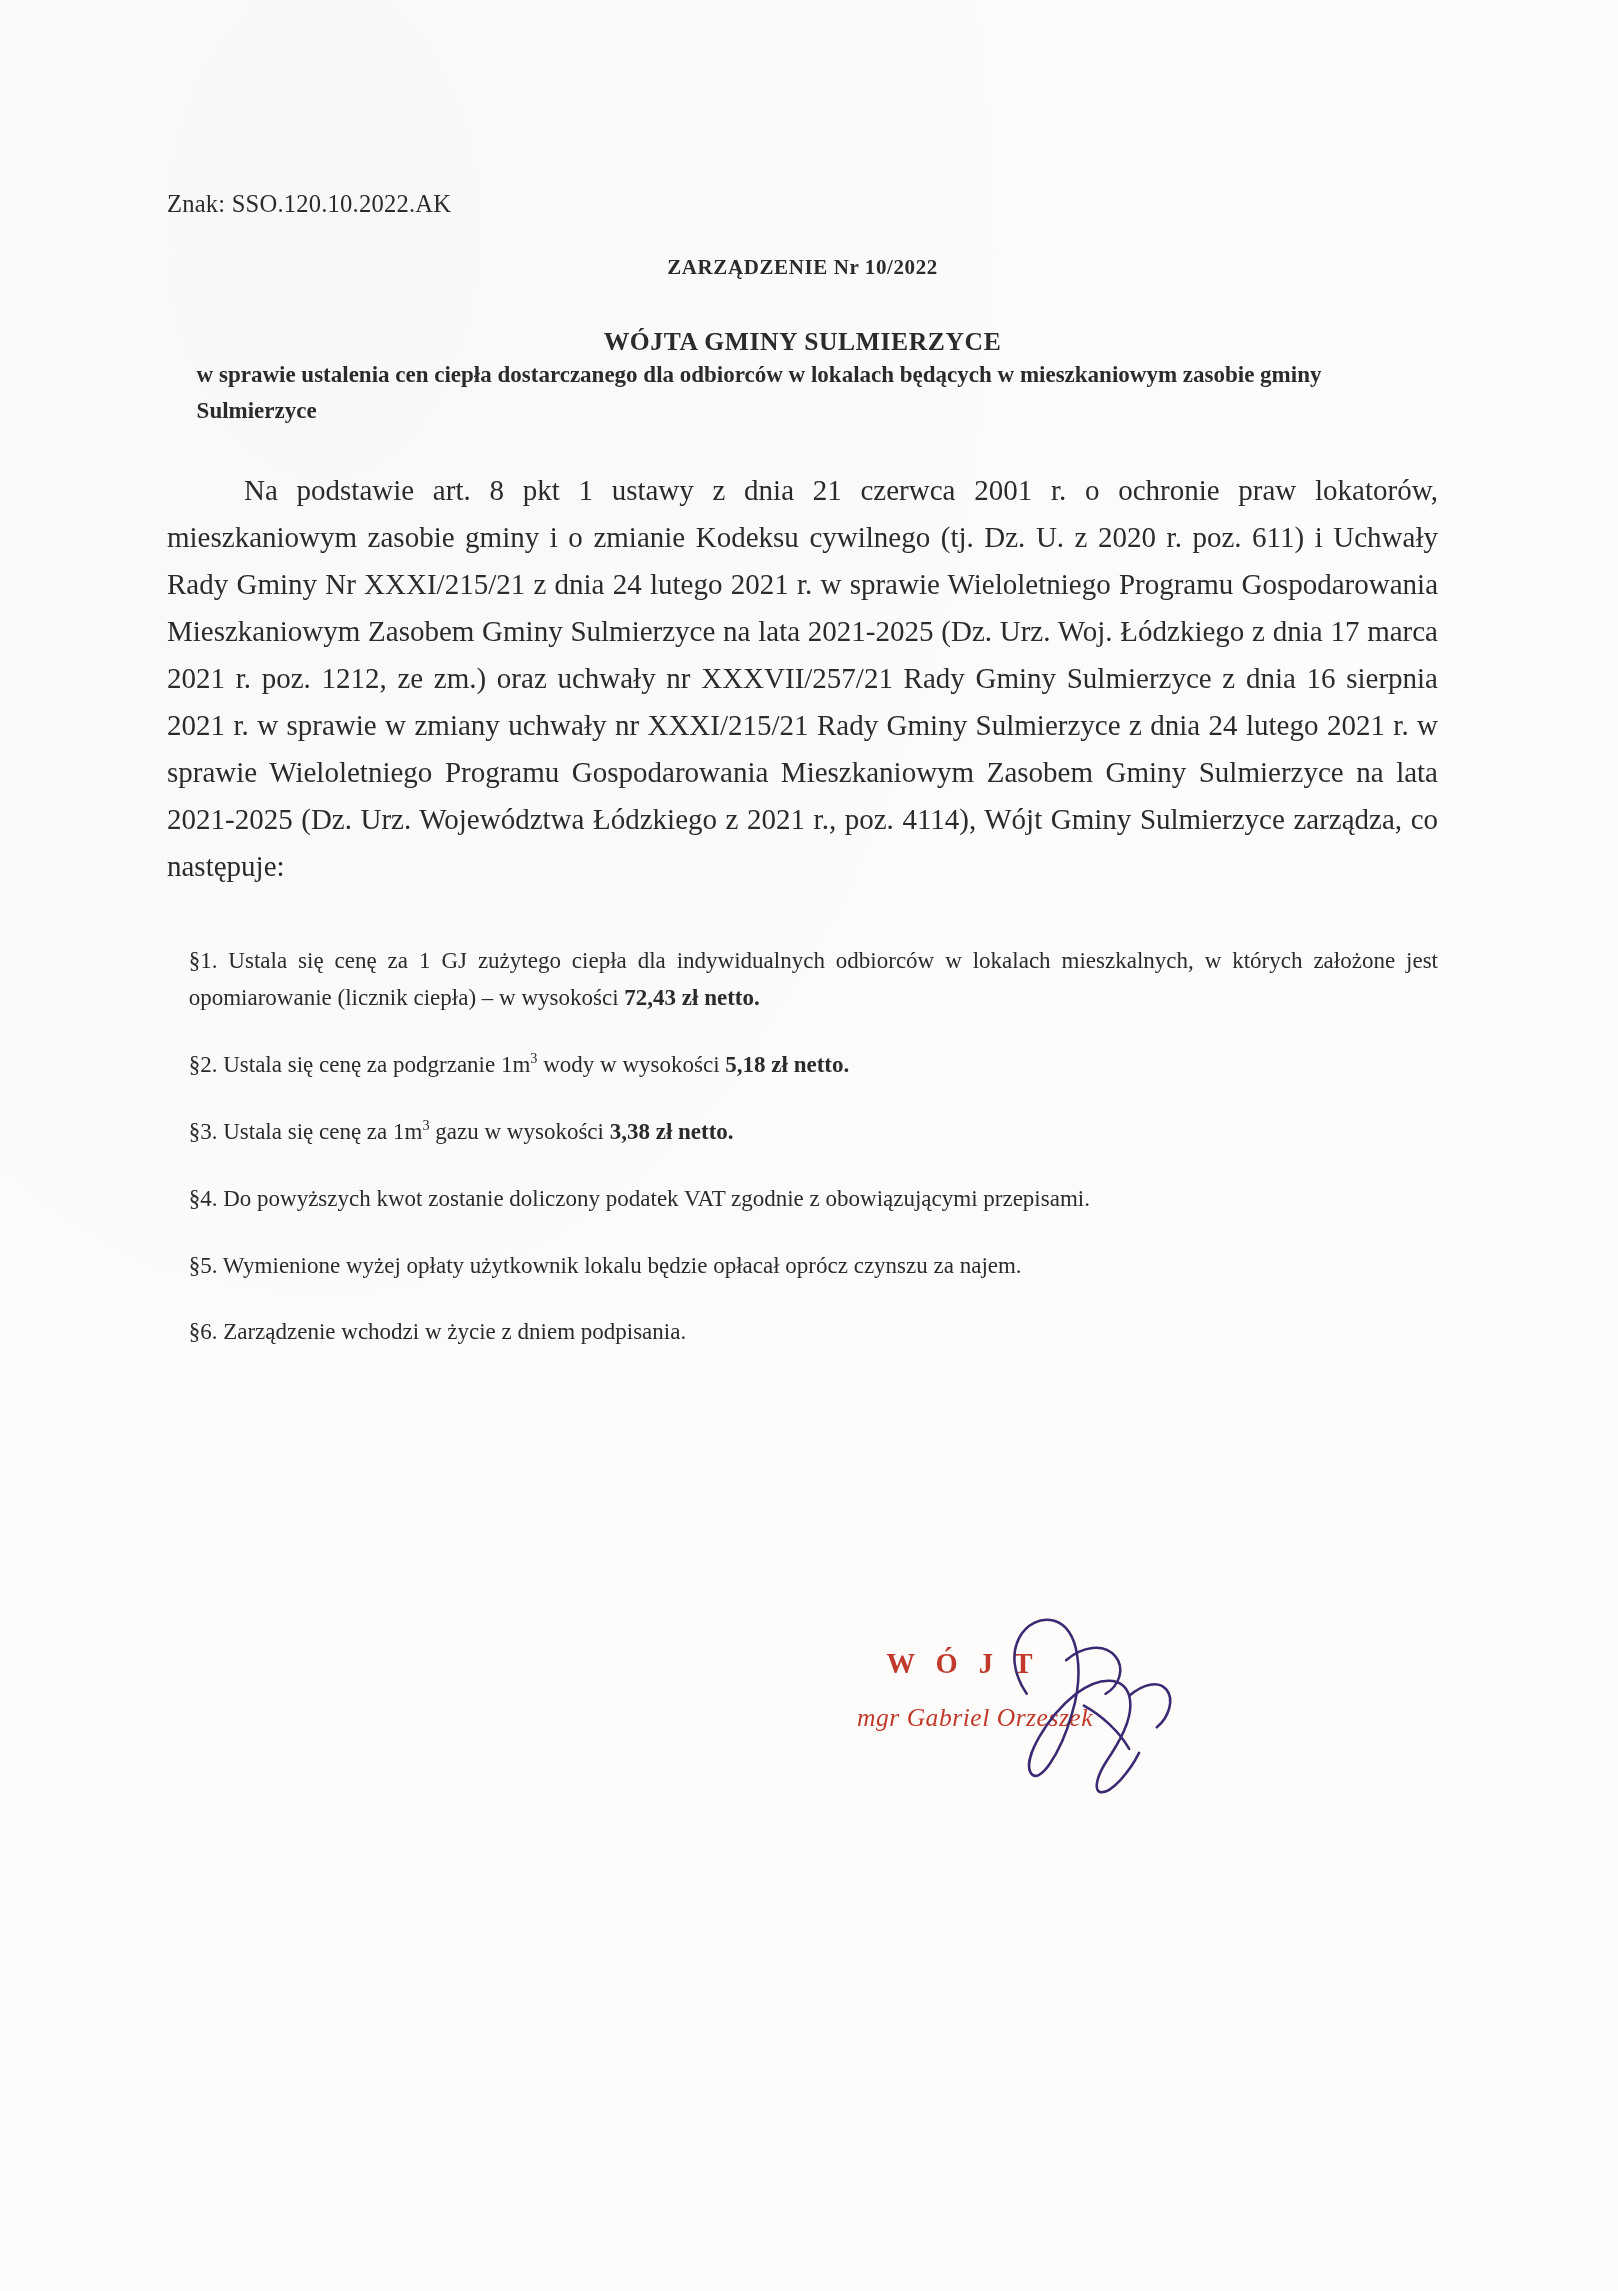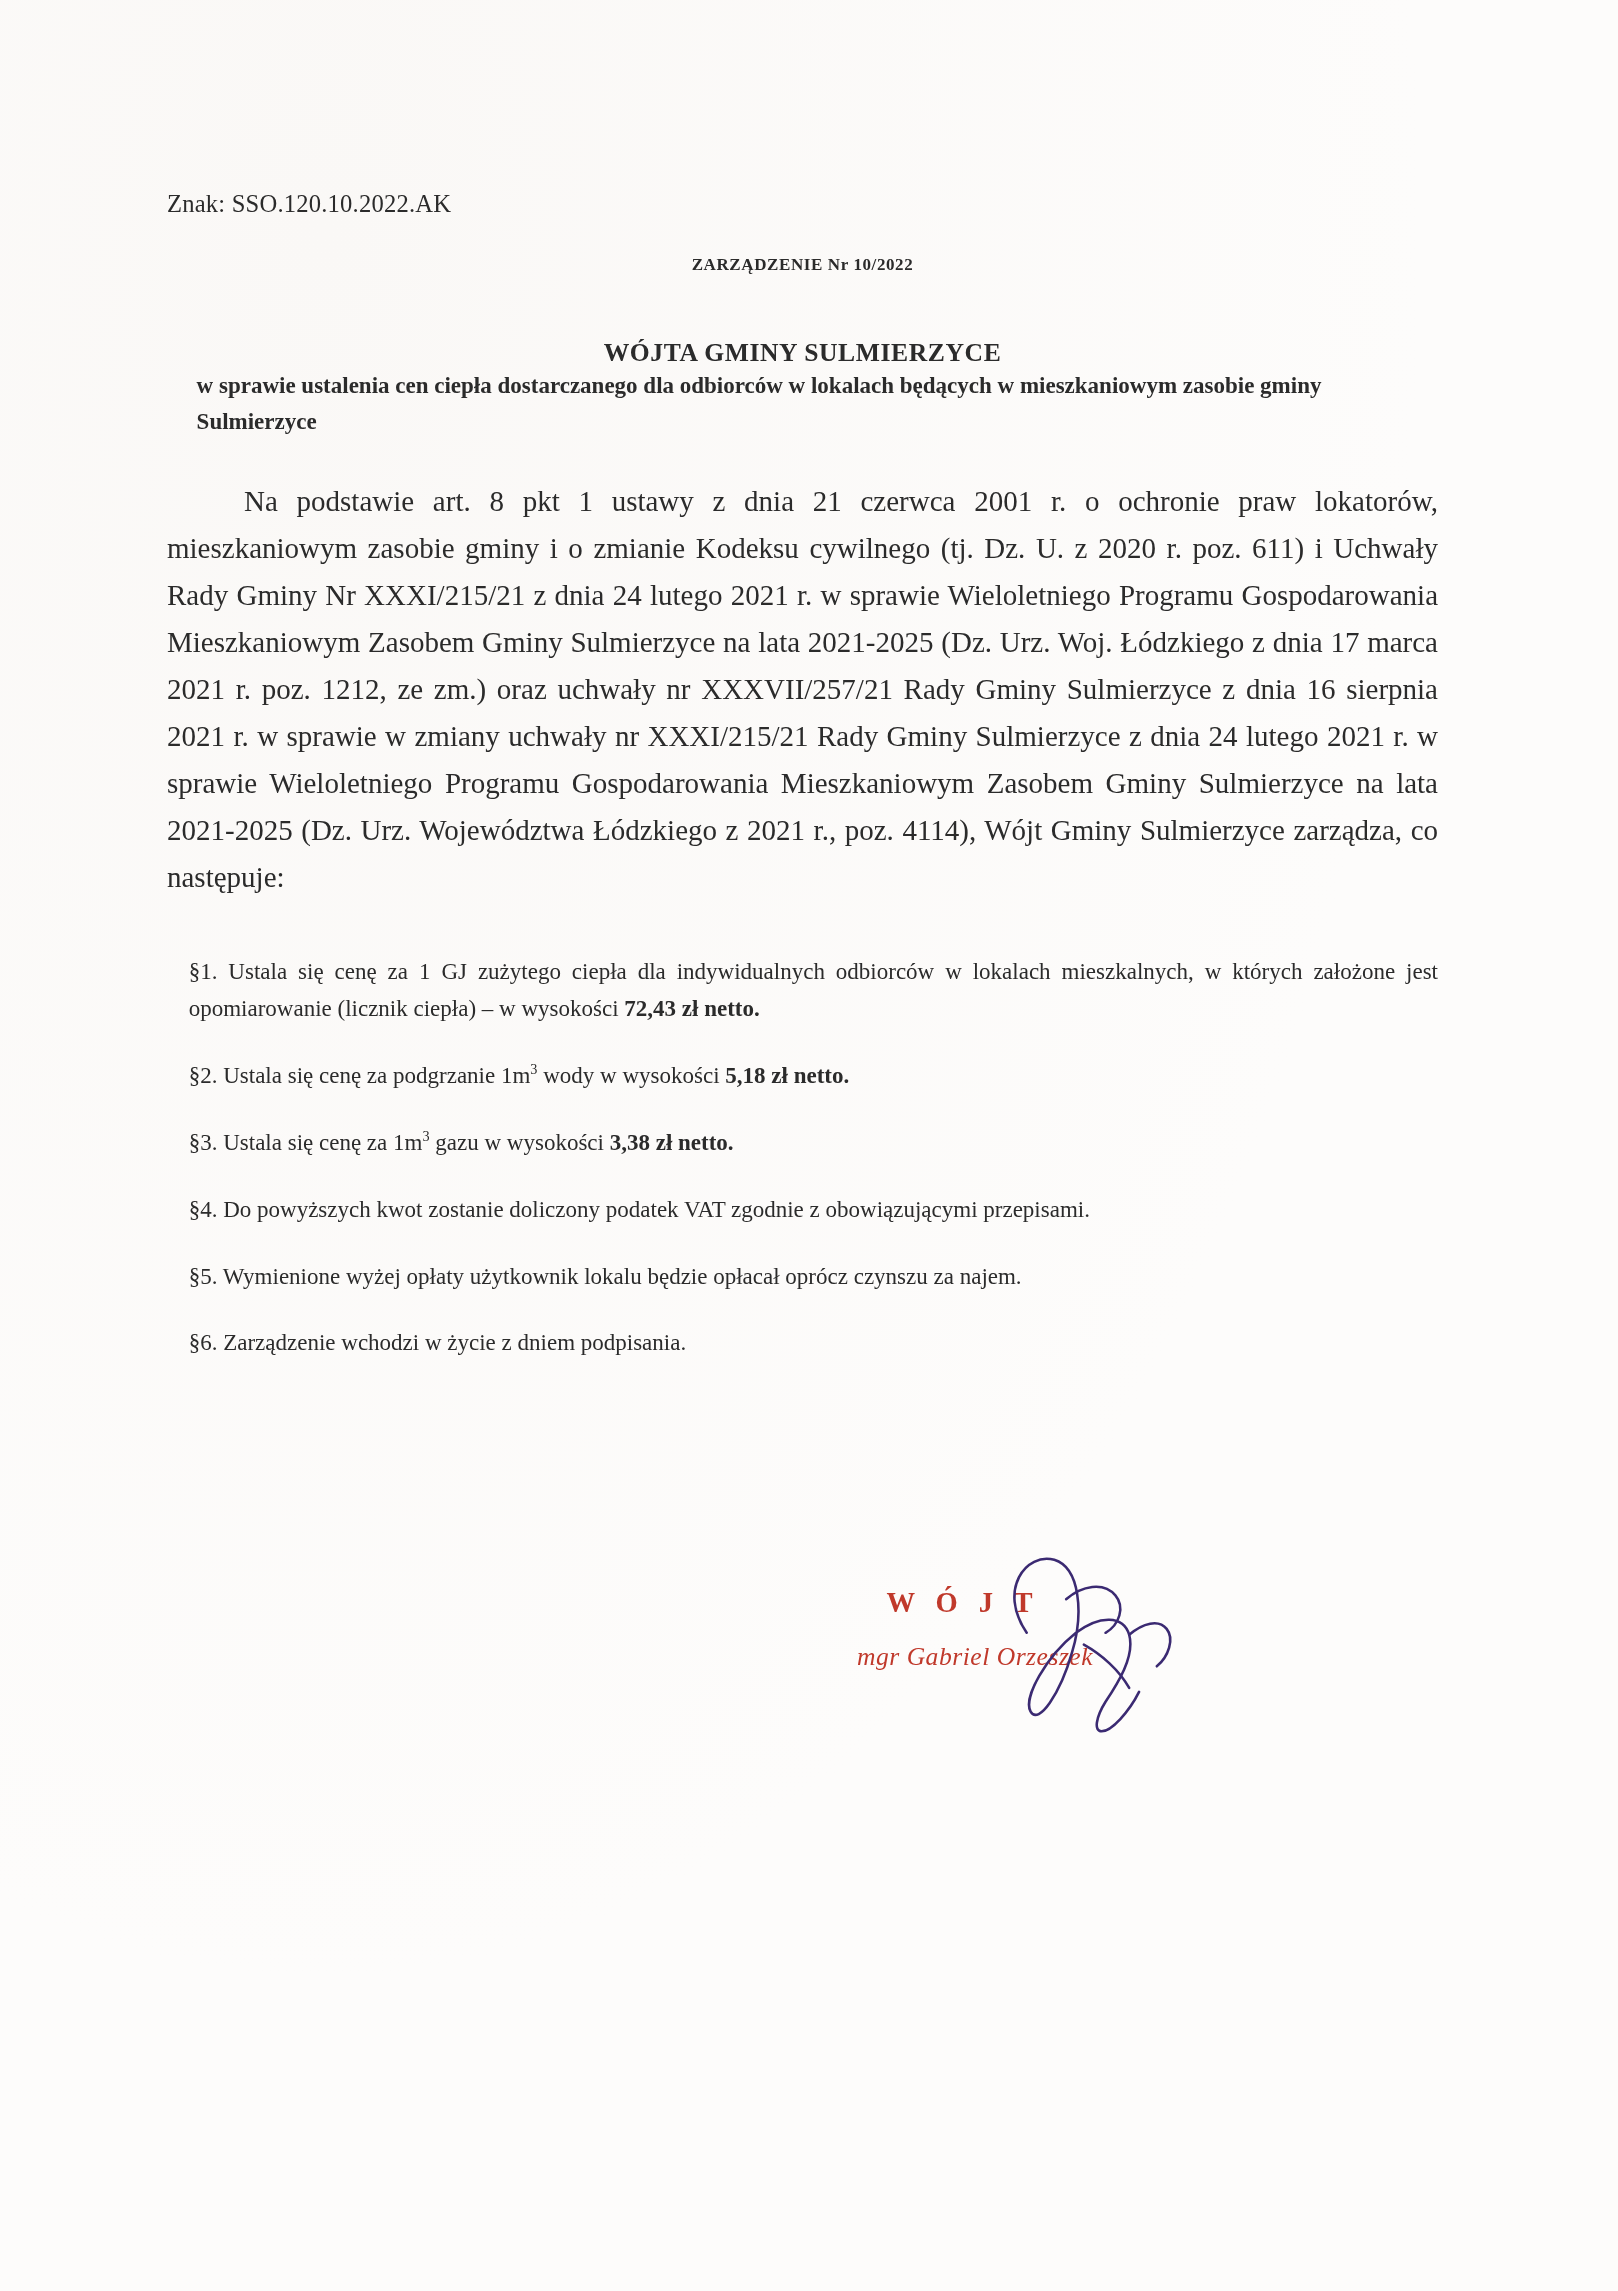"ZARZĄDZENIE Nr 10/2022" .title-line1 { font-size: 17px -> 21px; margin-bottom: 63px -> 47px }
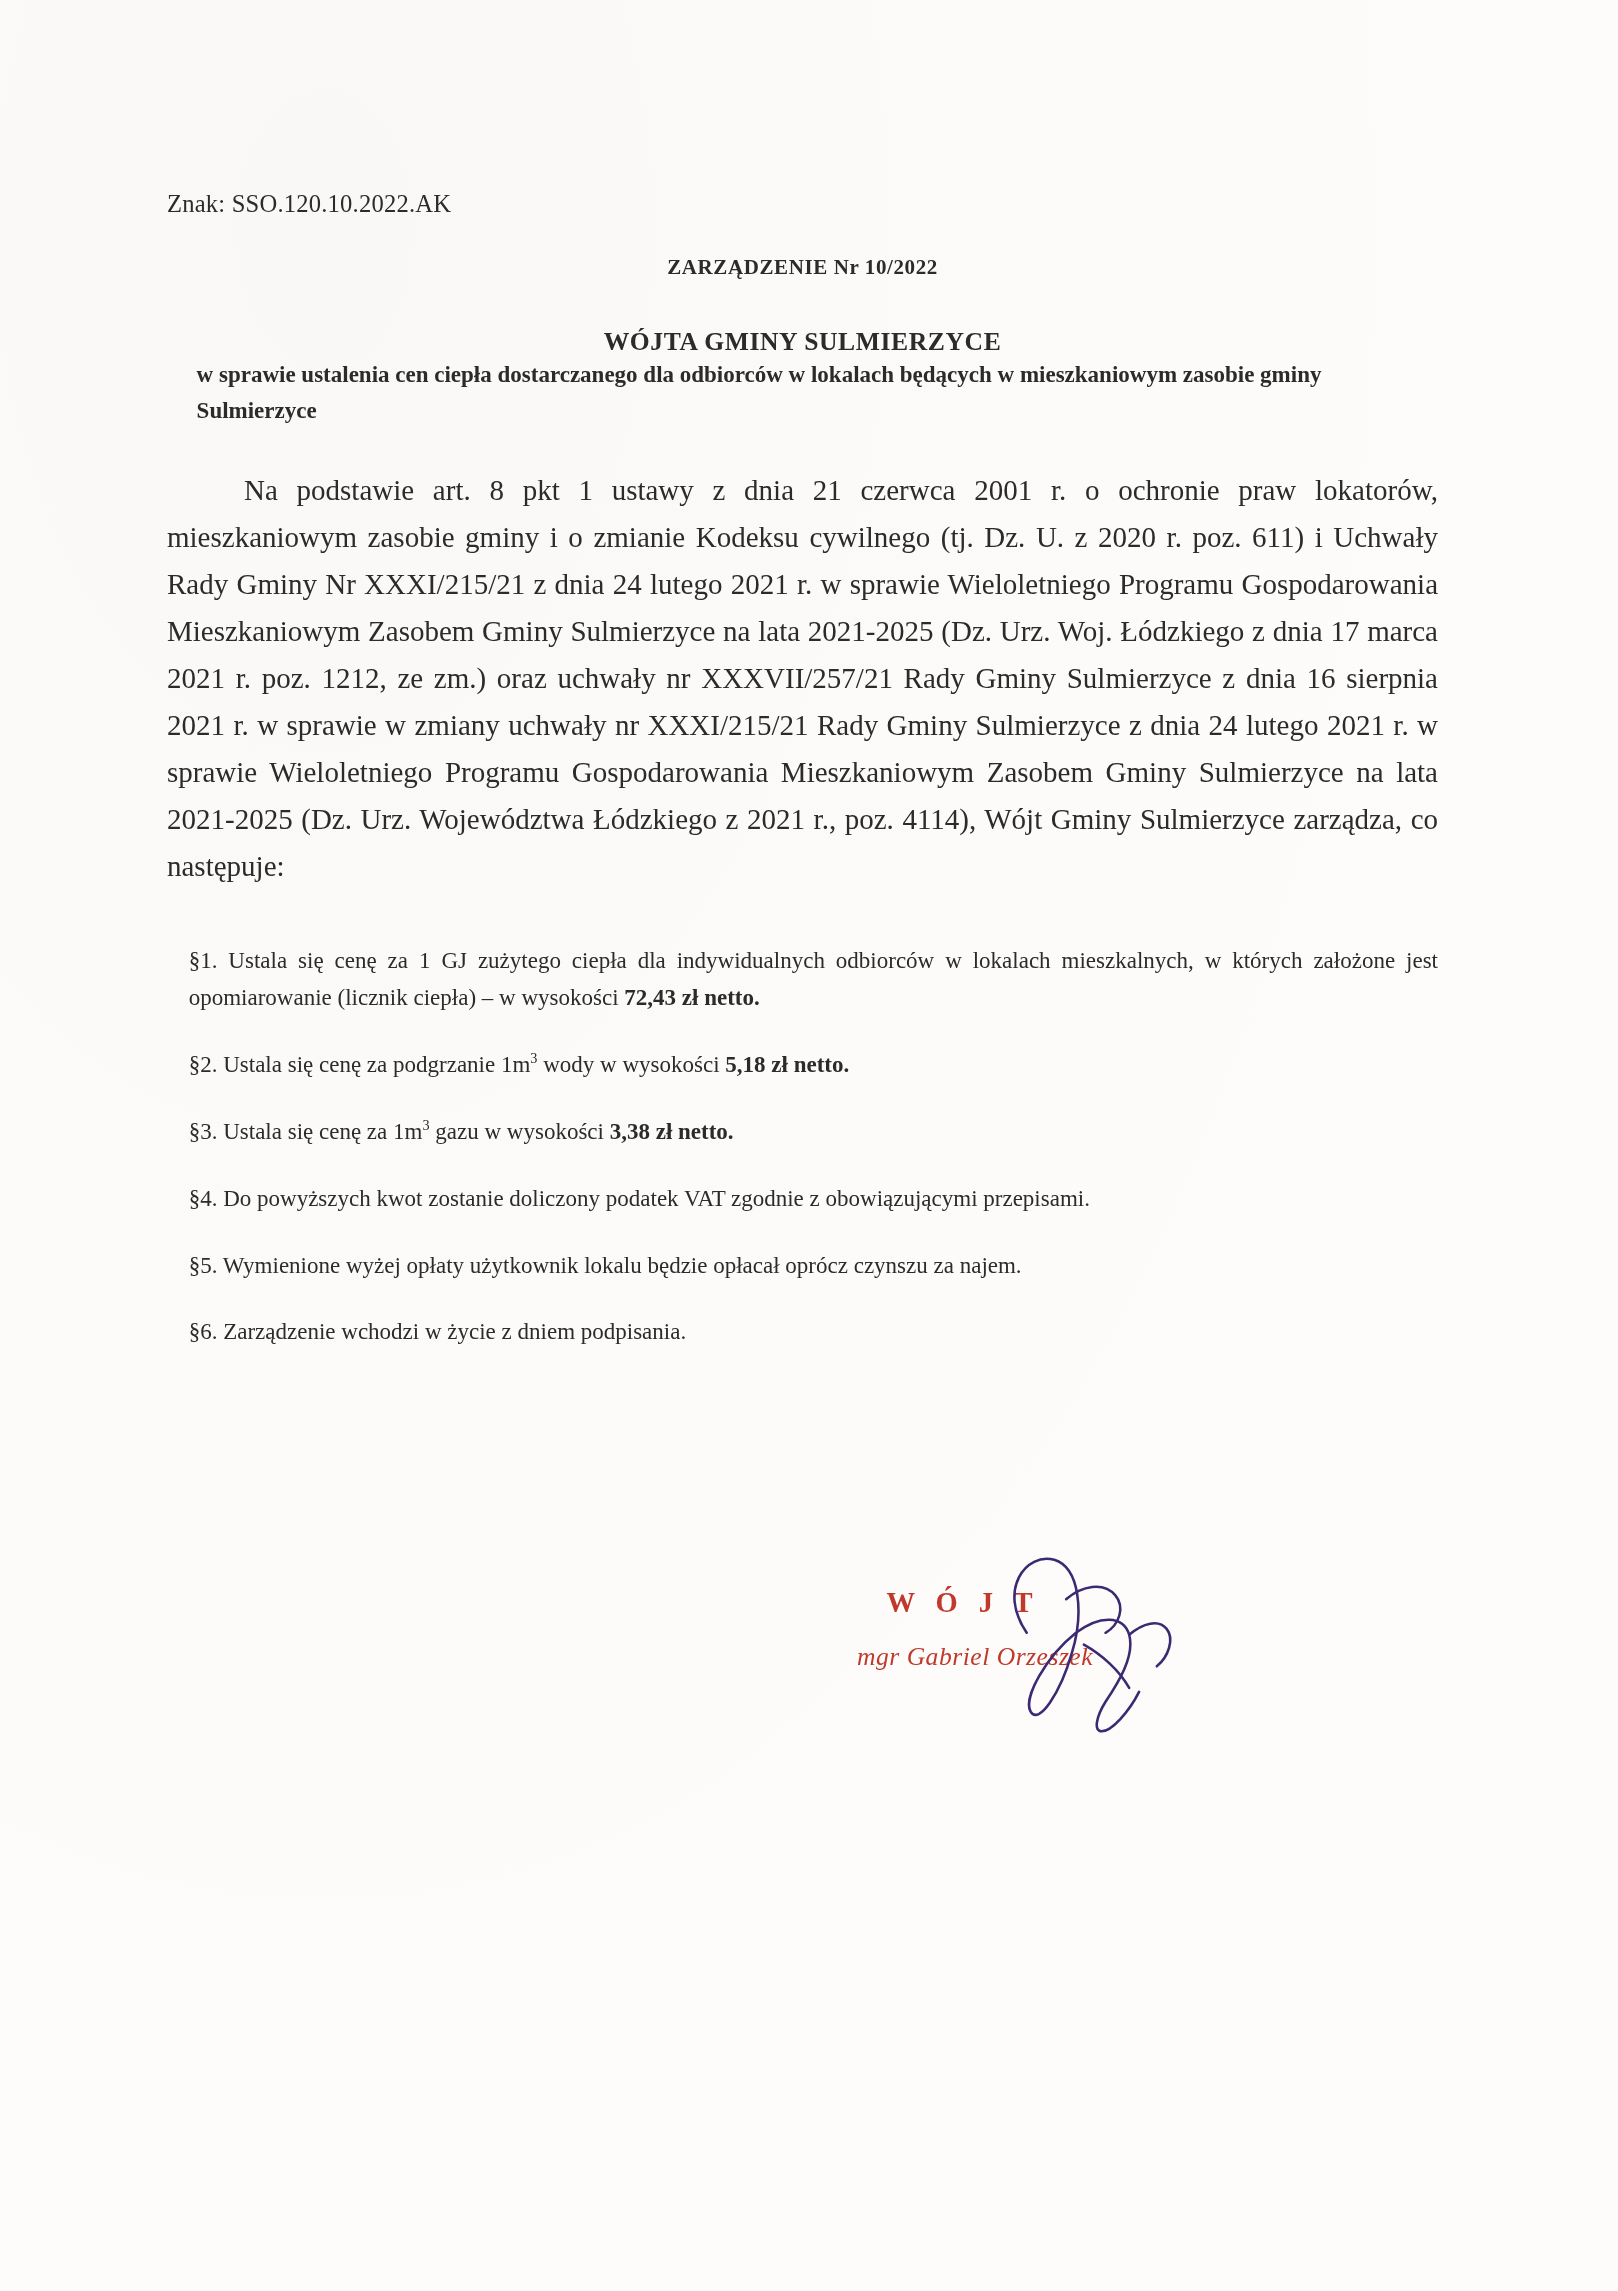"W Ó J T" .signature-area { top: 1548px -> 1609px }
